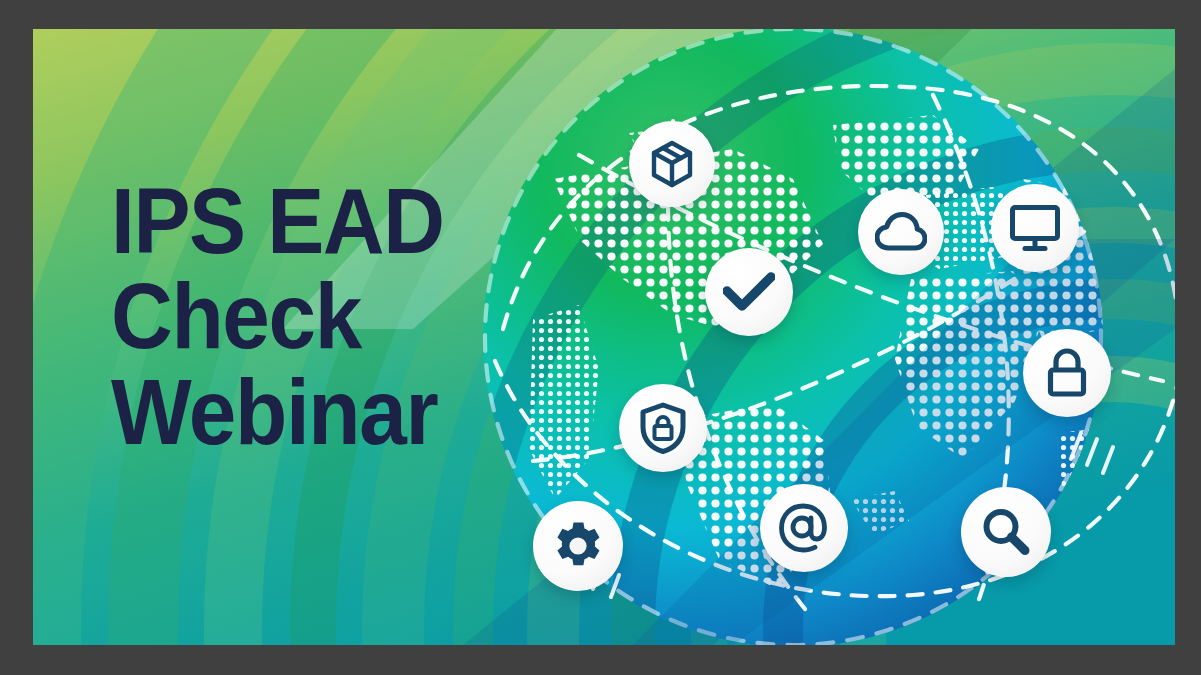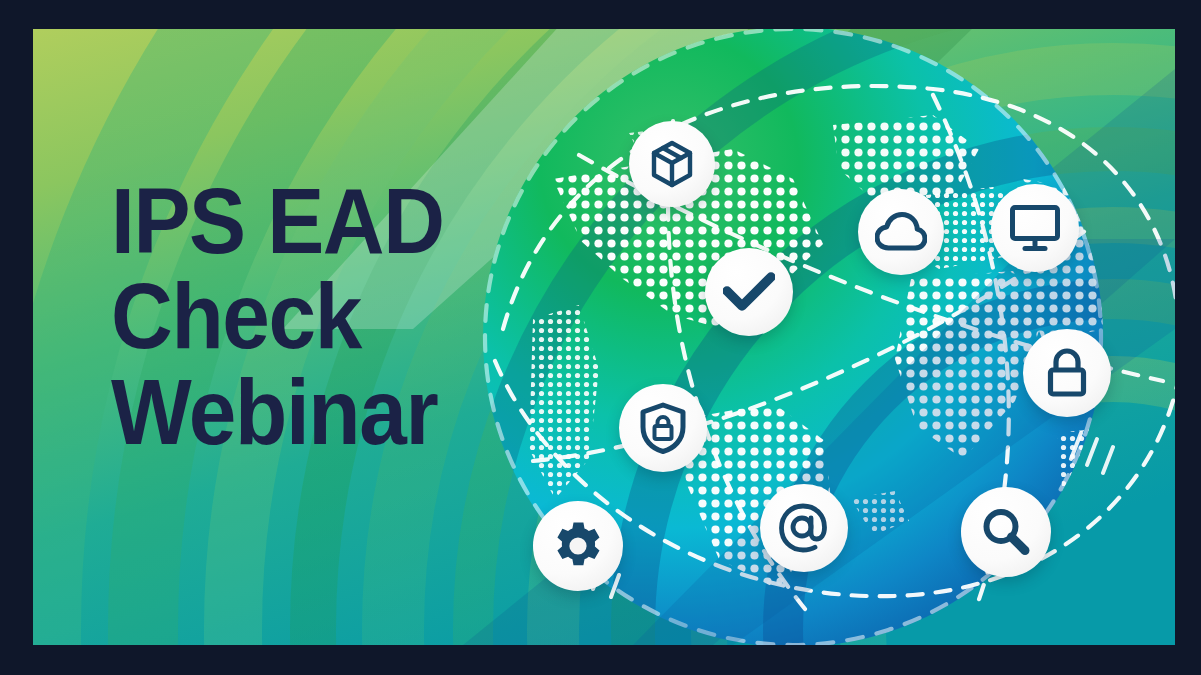"IPS EAD" #stage { background: #0f172a -> #404040 }
